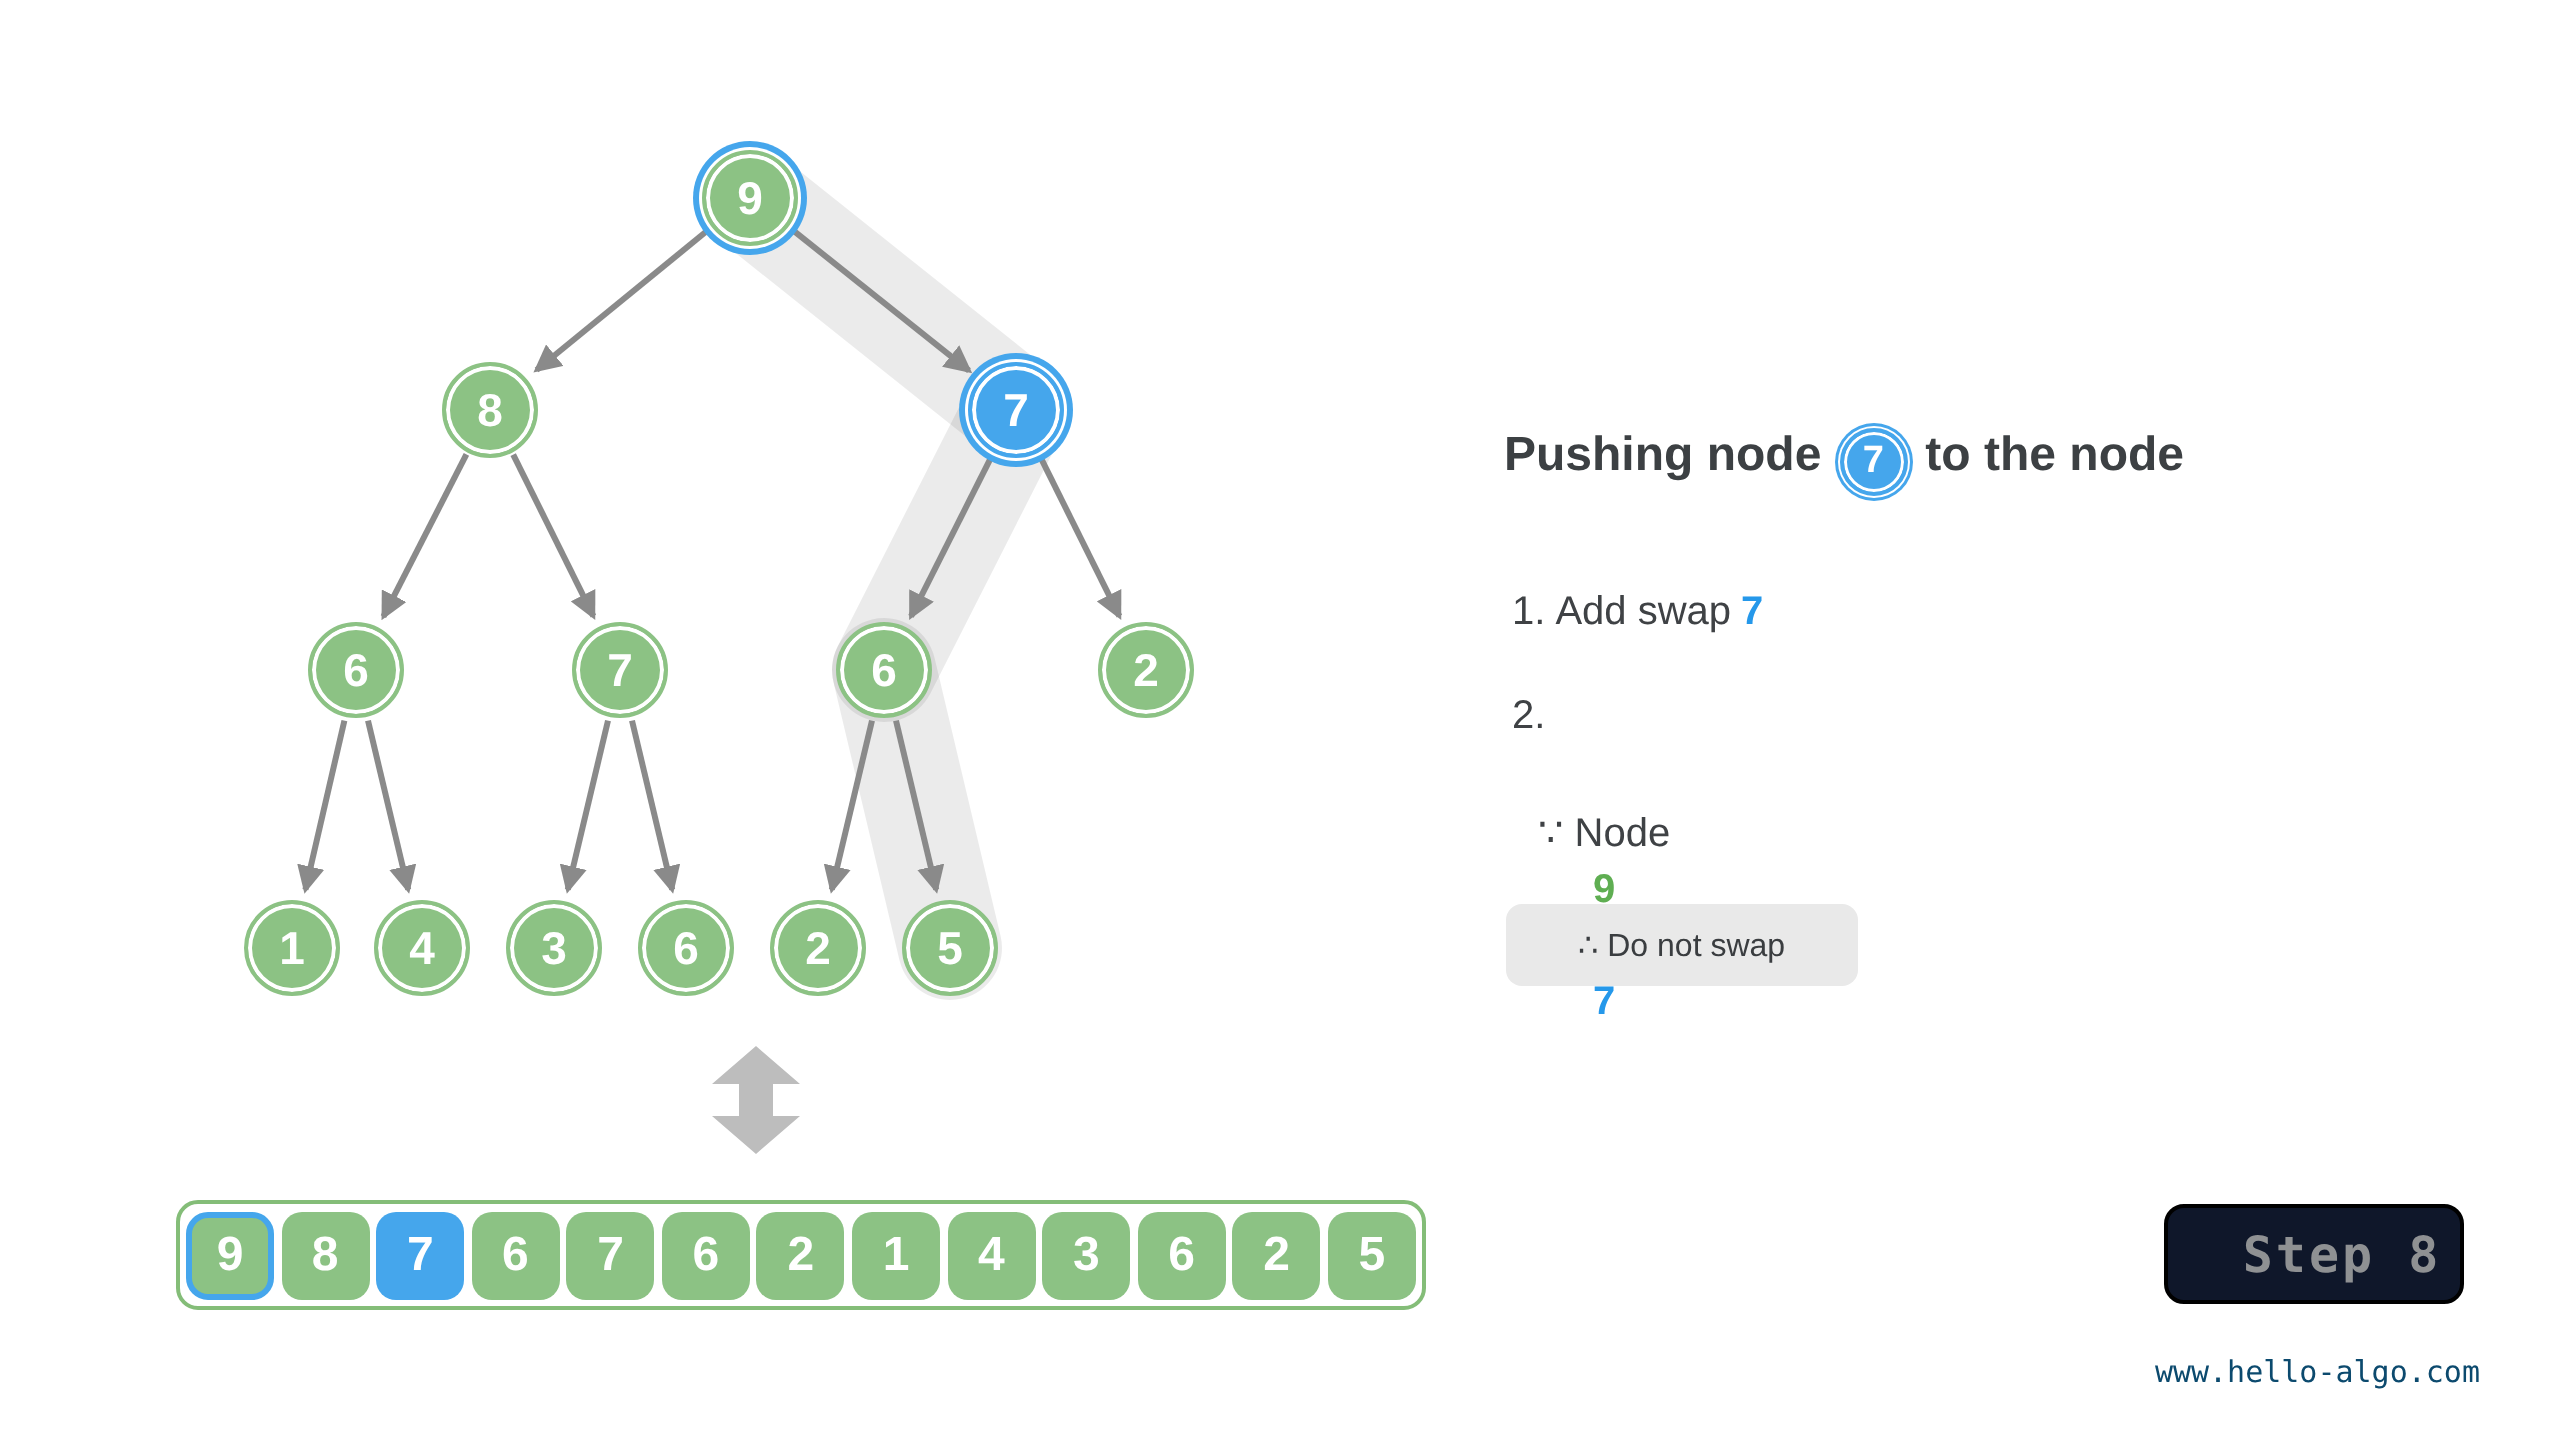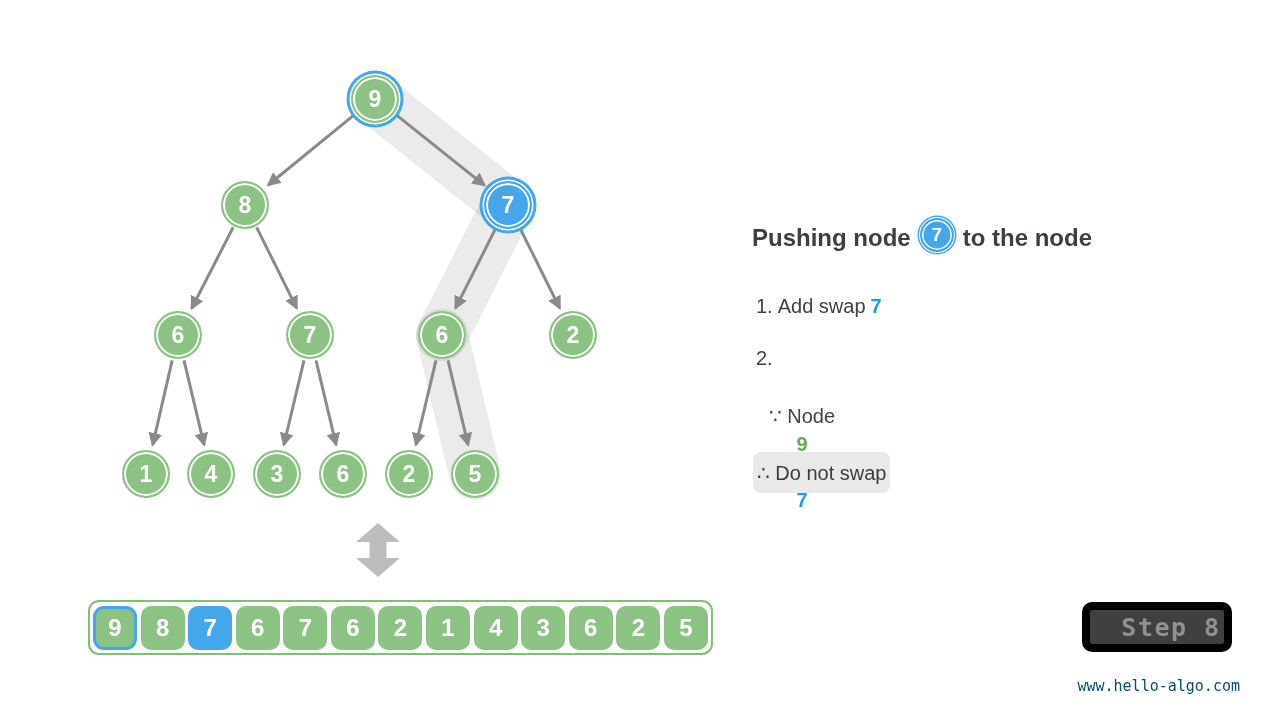"Pushing node" .ptitle { align-items: flex-end -> flex-start }
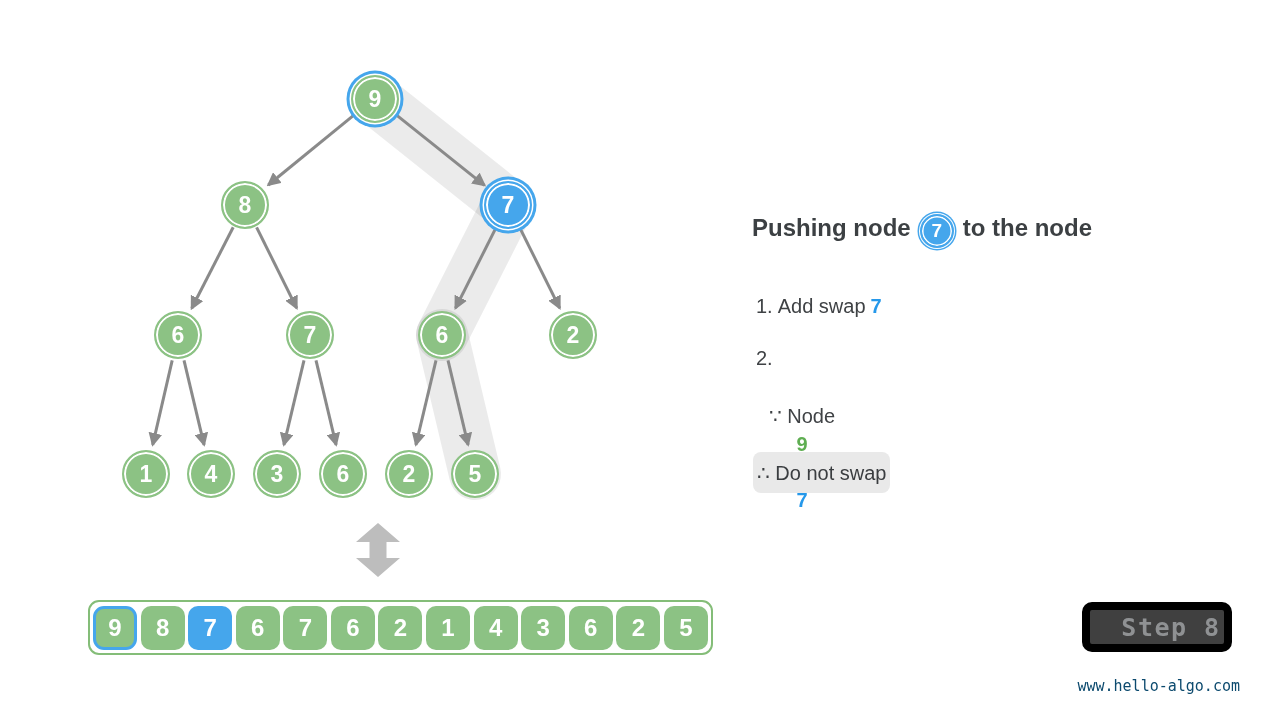"∴ Do not swap" .concl { font-size: 20px -> 16px; padding: 0 4px -> 0 36px }
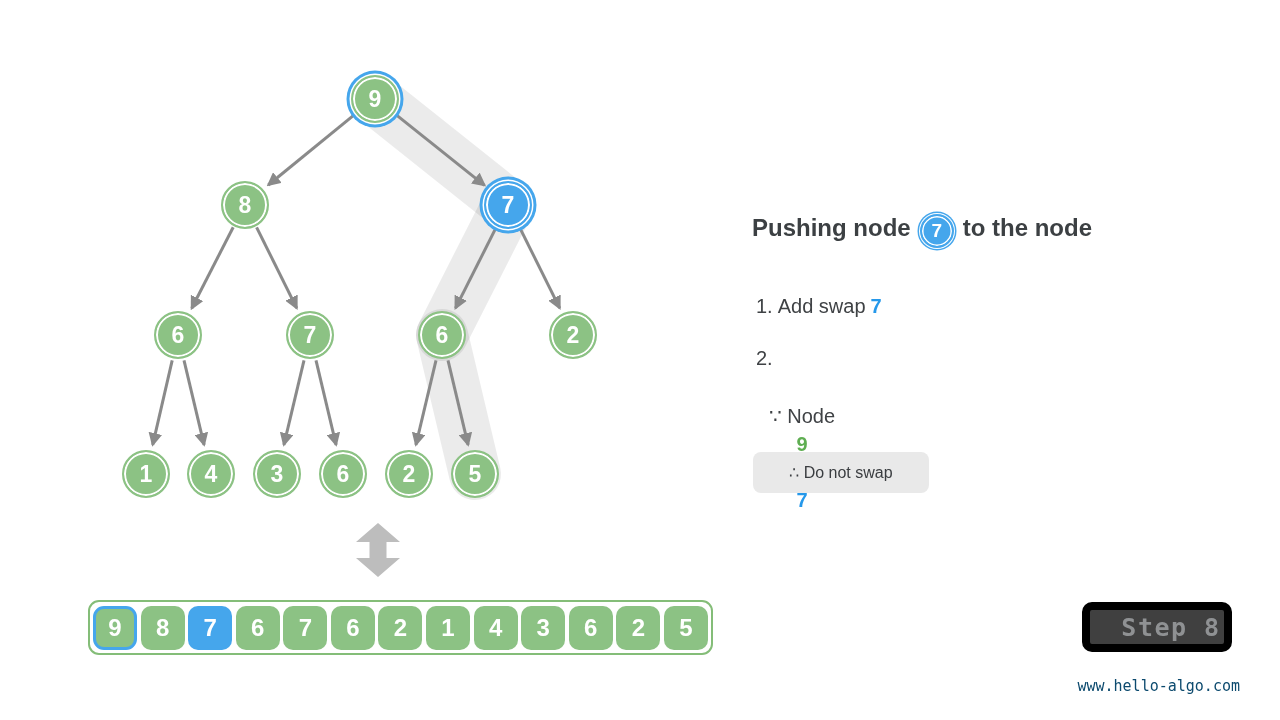"Step 8" .step-badge { background: #404040 -> #0f172a; border: 8px solid #000000 -> 2px solid #000000 }
